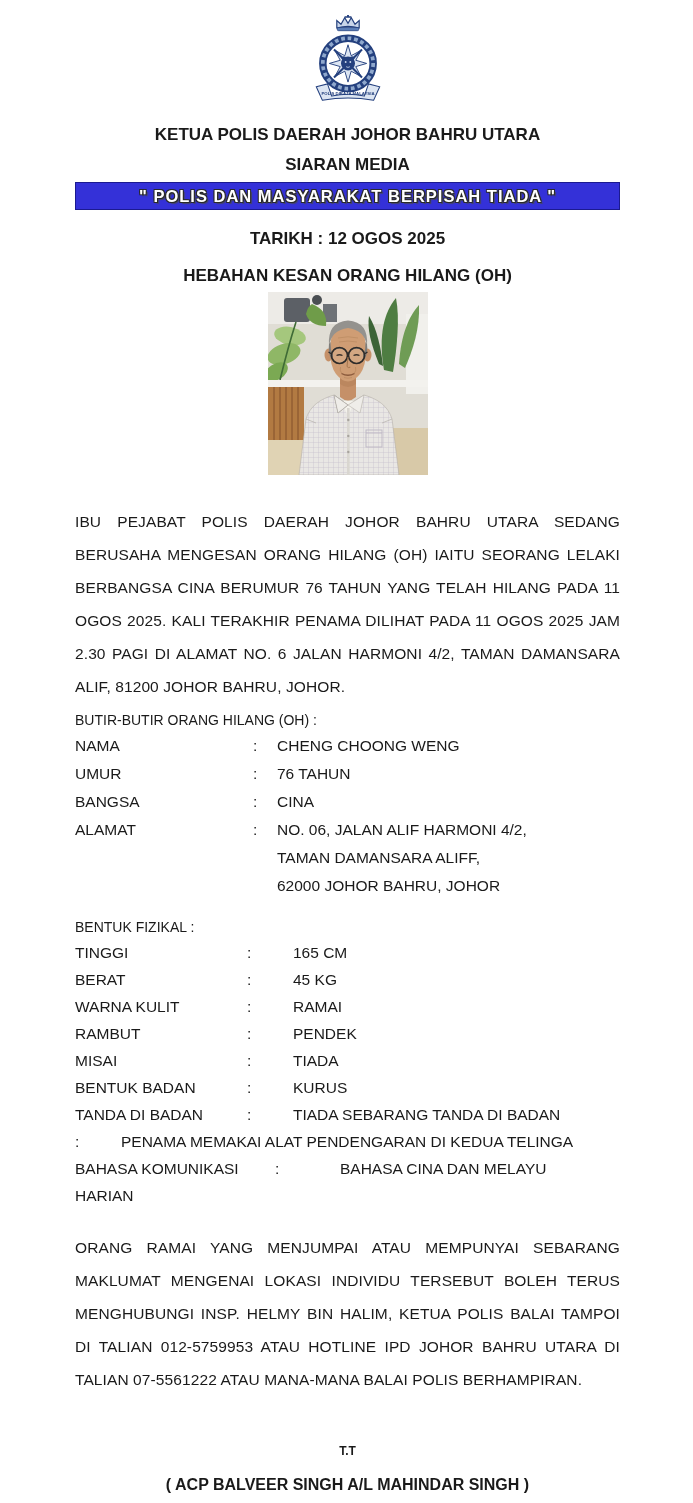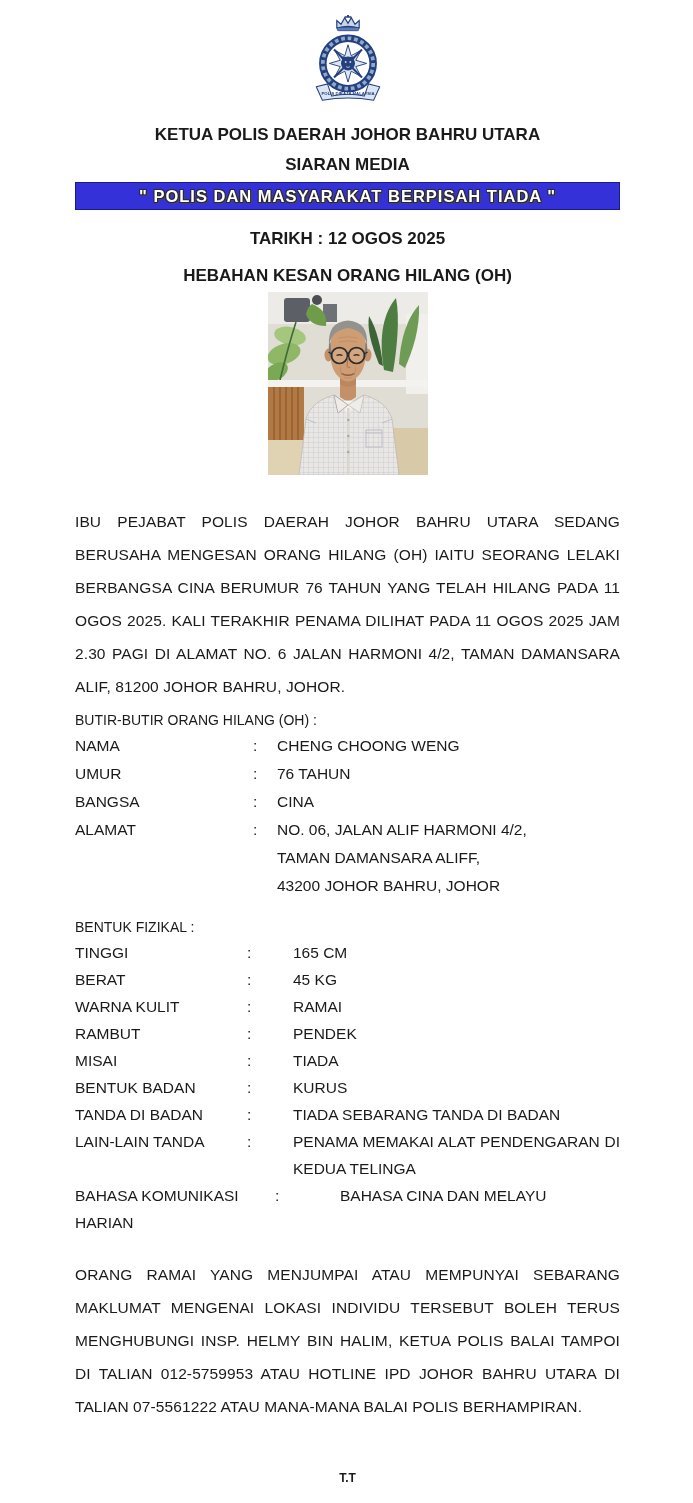"43200 JOHOR BAHRU, JOHOR" div { text: 43200 -> 62000 }
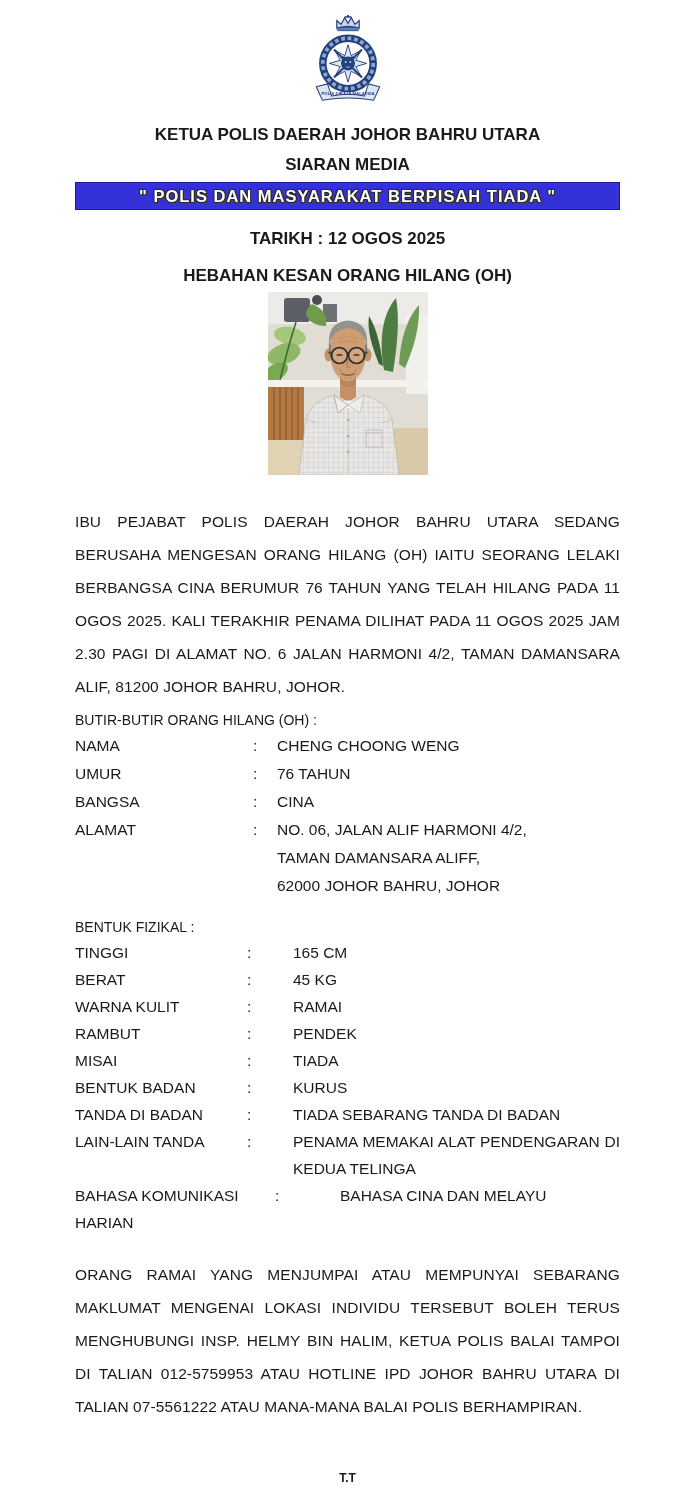"LAIN-LAIN TANDA" span.dlabel { html: <span>LAIN-LAIN TANDA</span> -> none }
